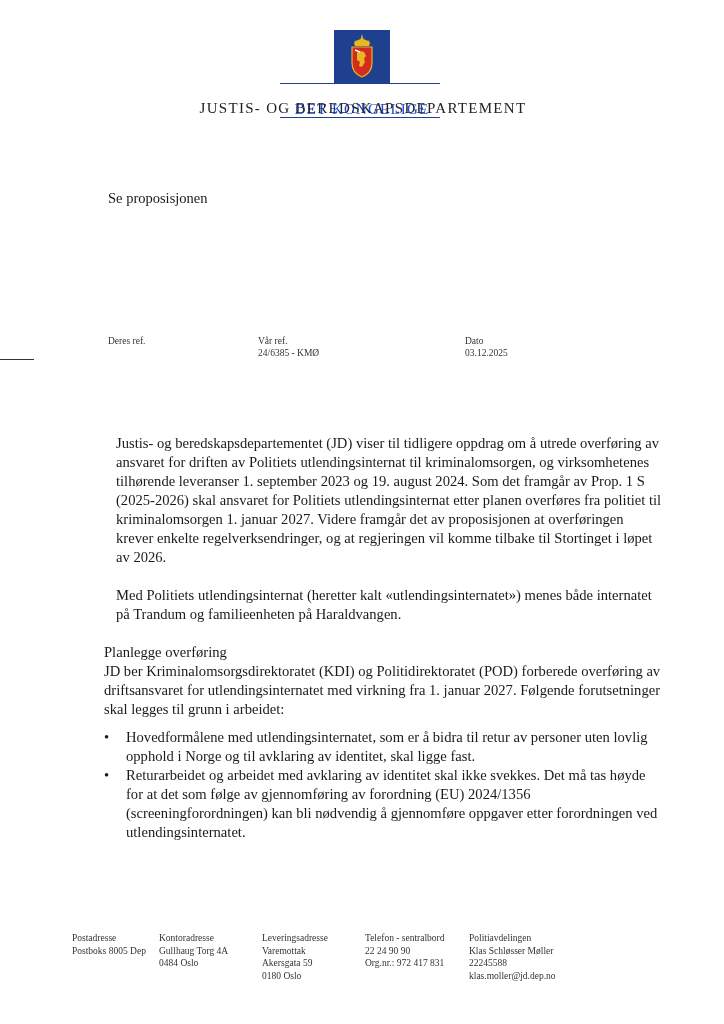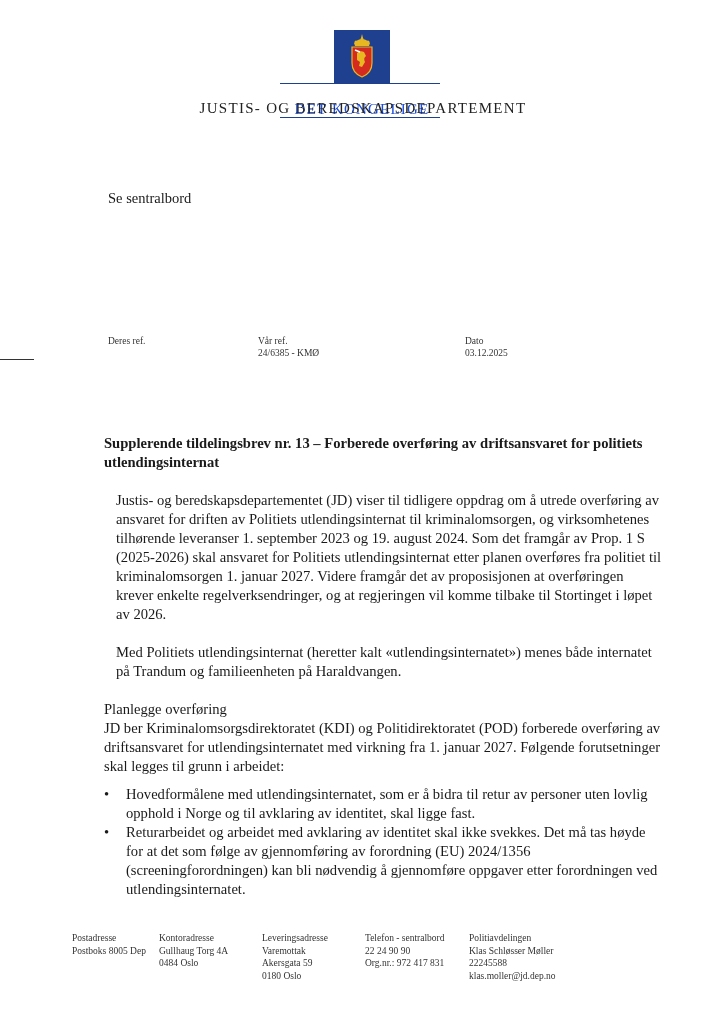"Se sentralbord" div.recipient { text: sentralbord -> proposisjonen }
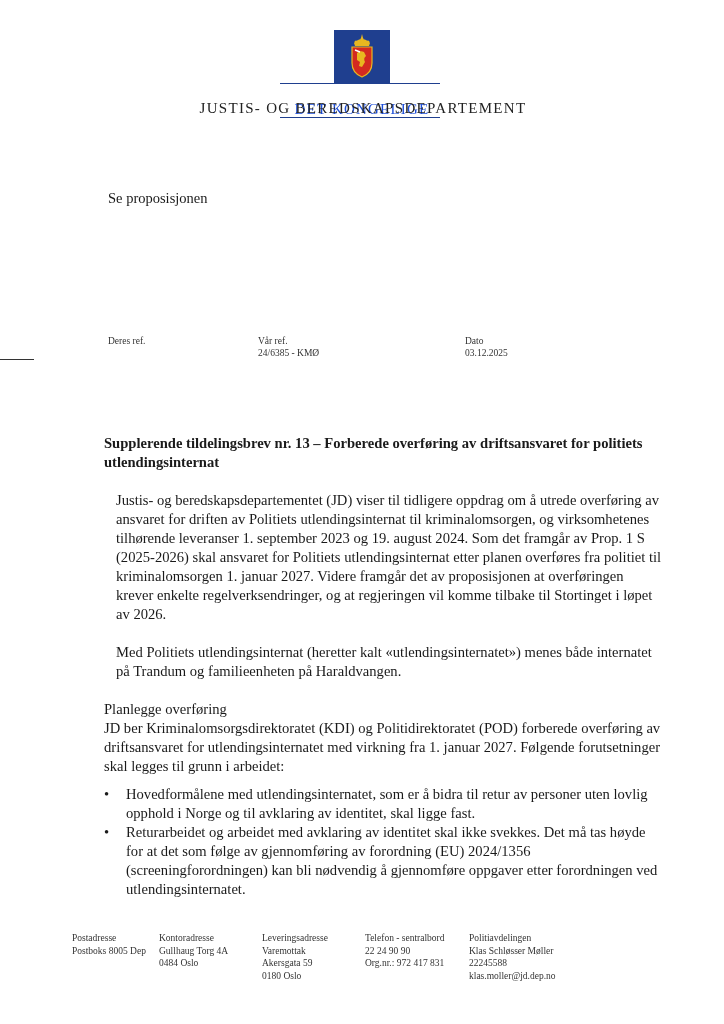"Supplerende tildelingsbrev nr. 13 –" h1 { html: <h1>Supplerende tildelingsbrev nr. 13 – Forberede overføring av driftsansvaret for politiets utlendingsinternat</h1> -> none }
